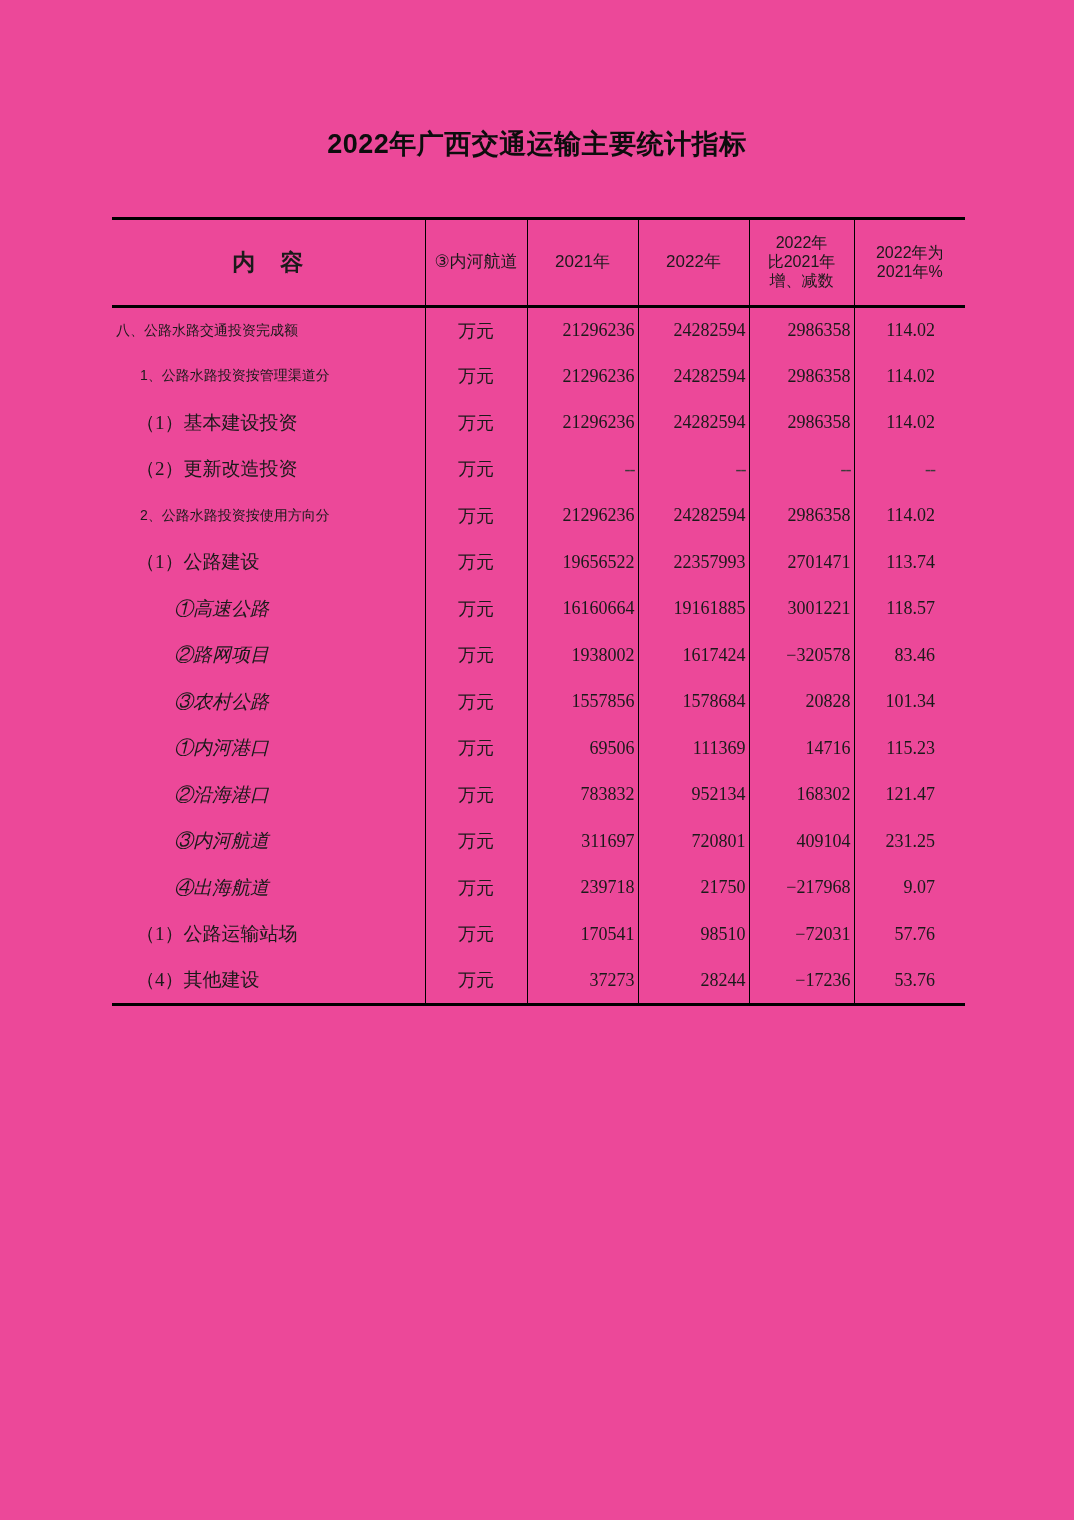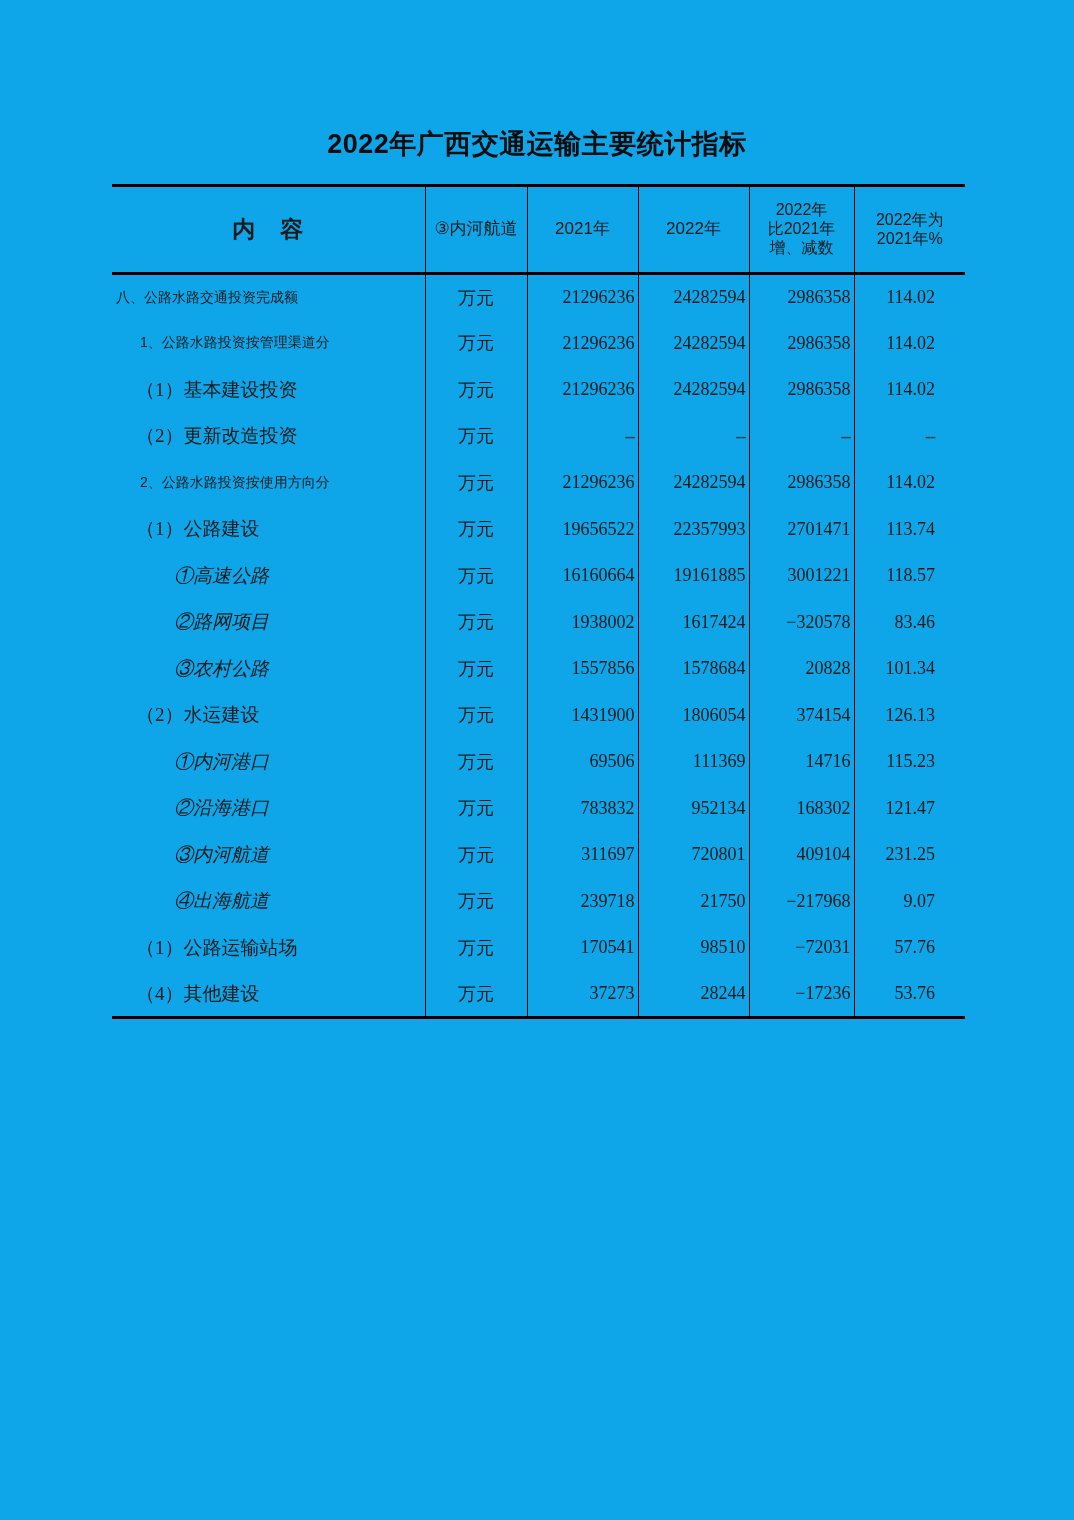"2022年广西交通运输主要统计指标" .page { background: #0ea5e9 -> #ec4899 }
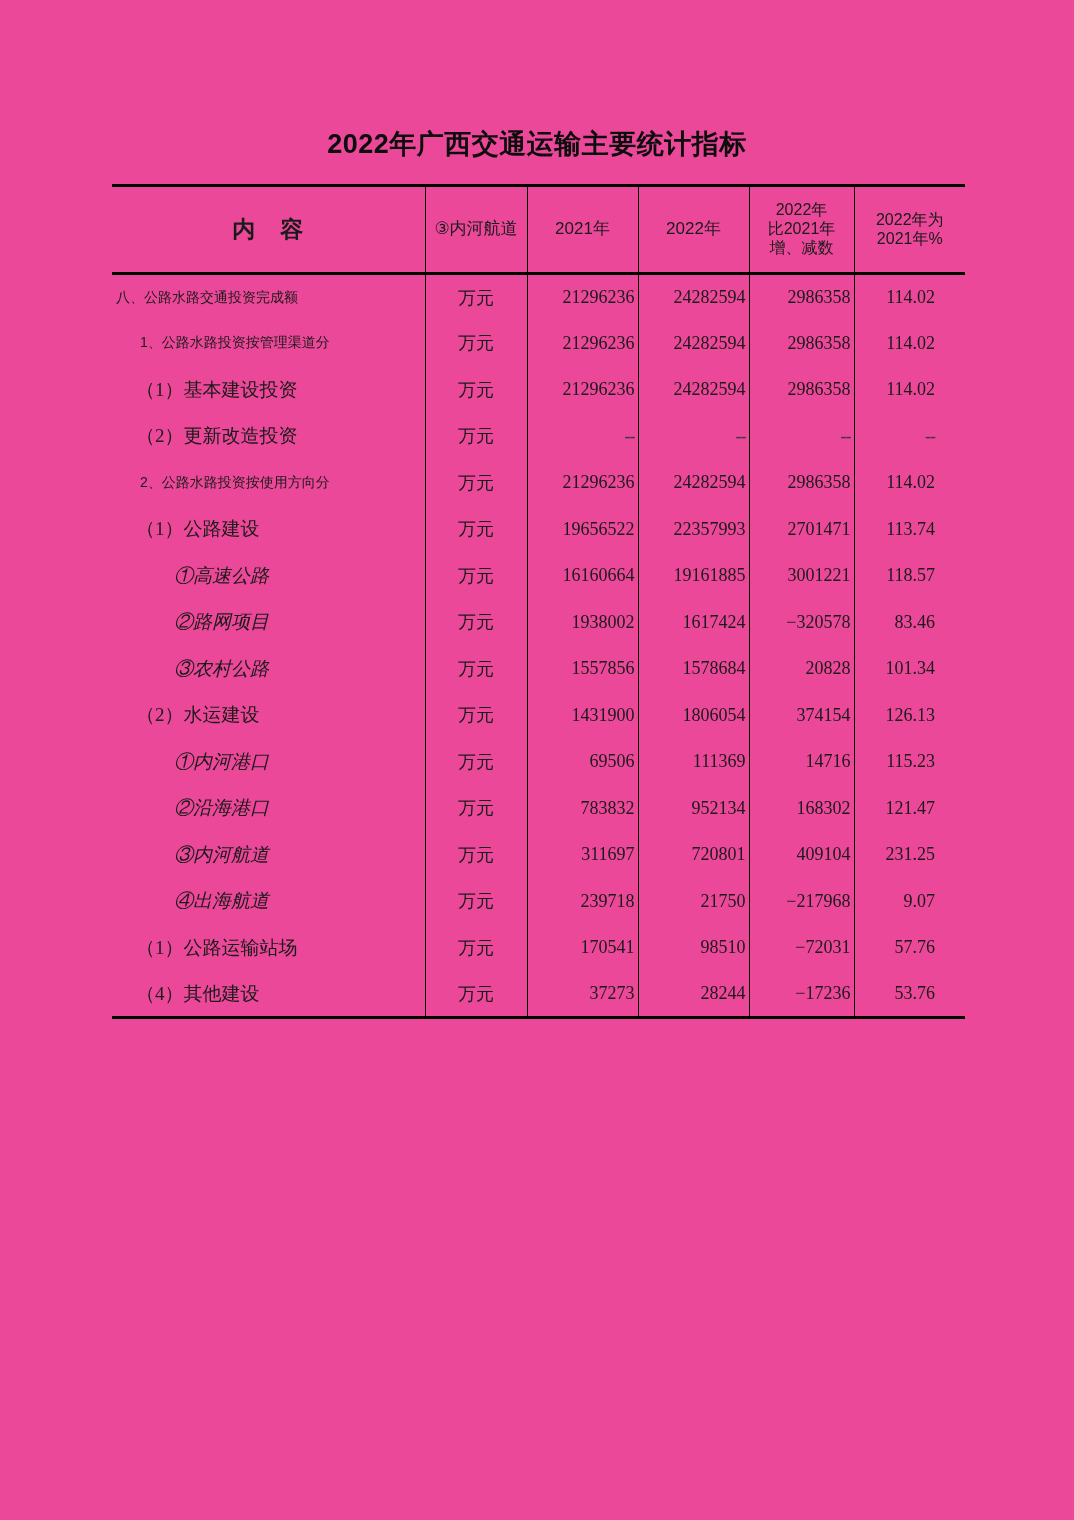"内 容" table.stat-table { margin-top: none -> 33px }
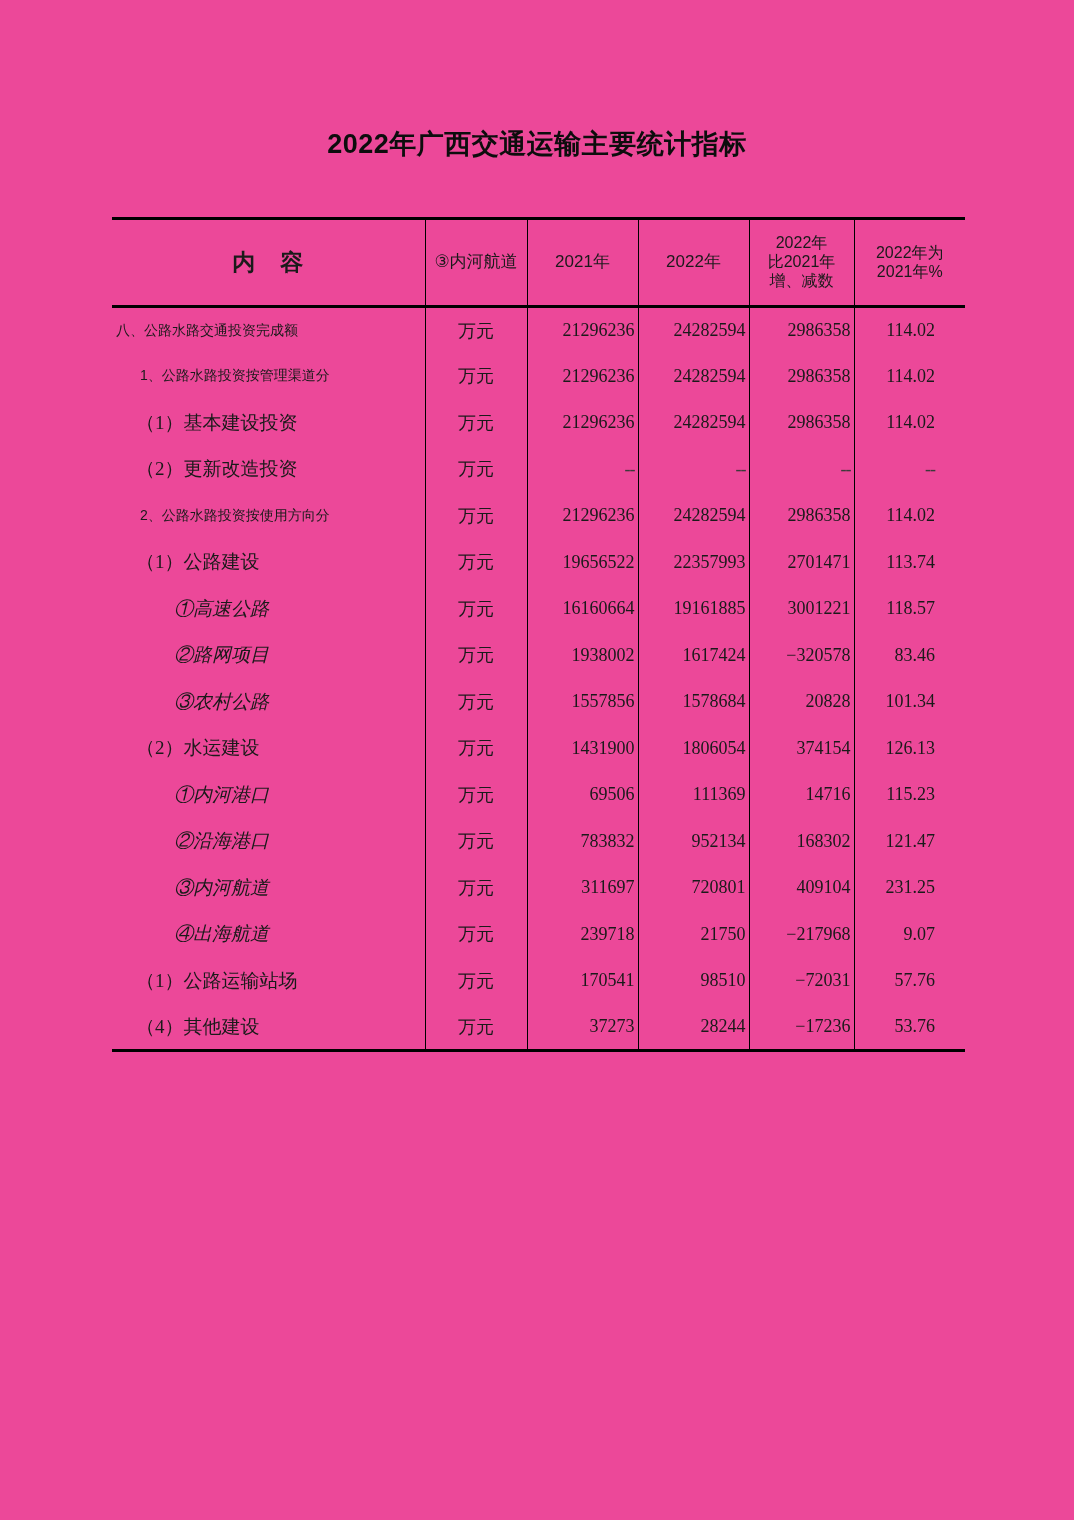"（2）水运建设" tr { html: <tr> <td>（2）水运建设</td> <td>万元</td> <td>1431900</td> <td>1806054</td> <td>374154</td> <td>126.13</td> </tr> -> none }
